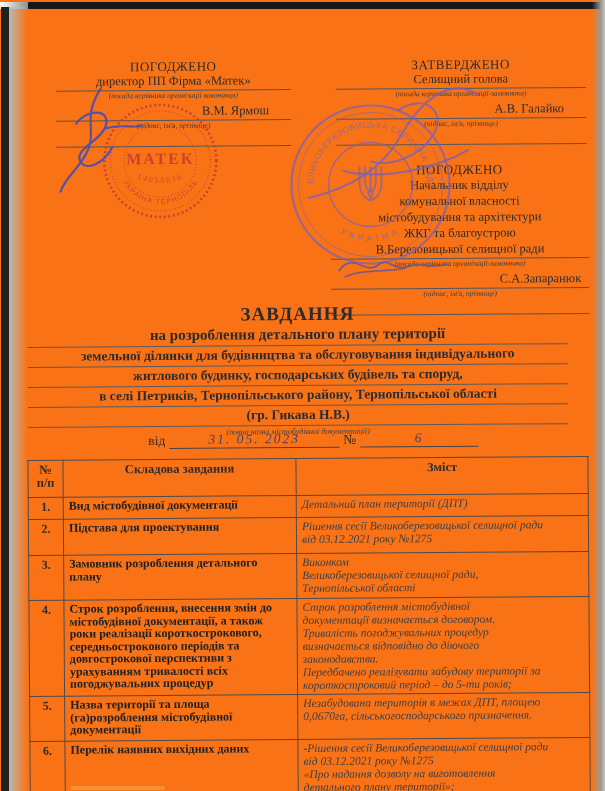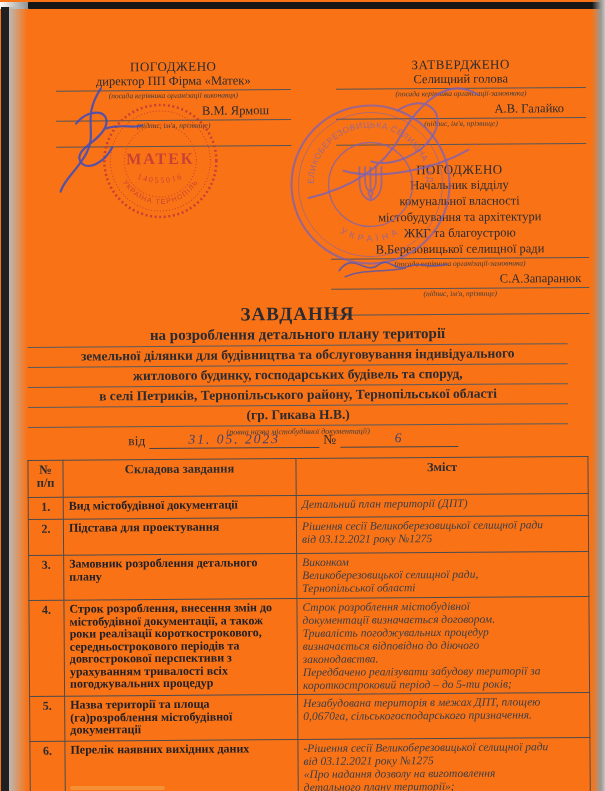"від" .dlabel { margin-left: none -> 20px }
